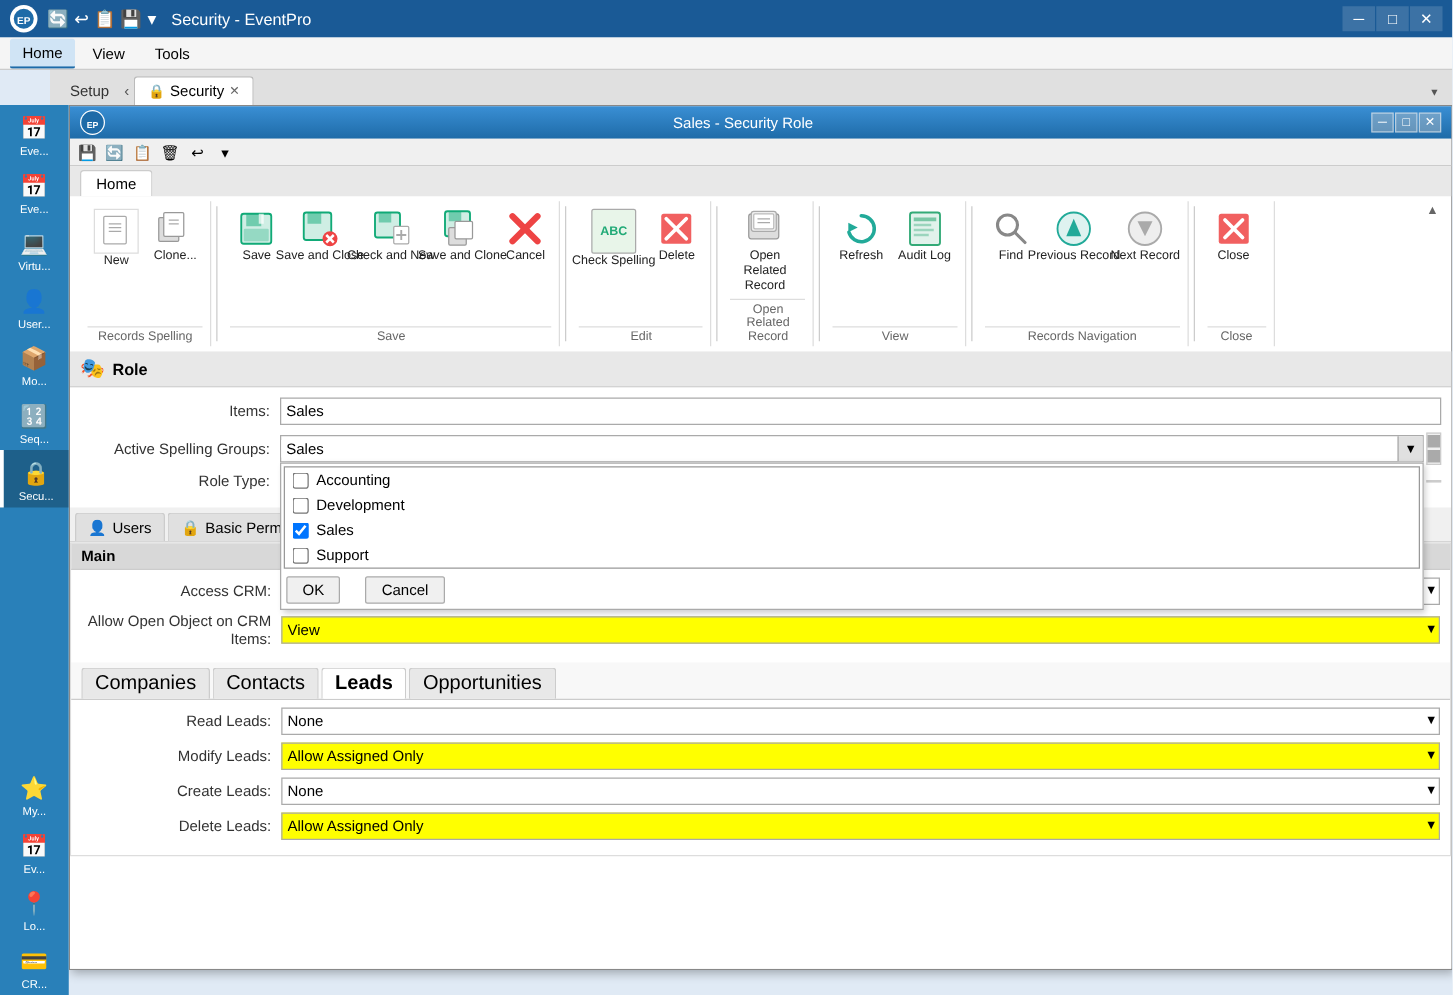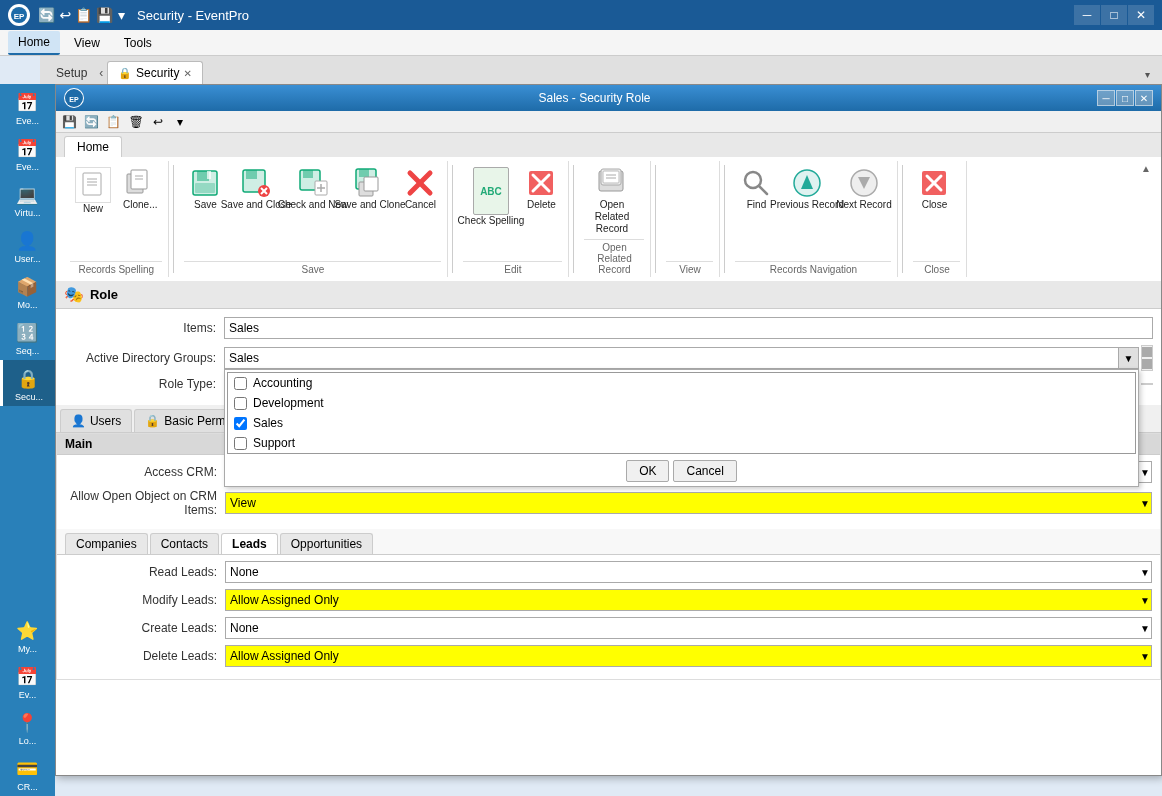"ABC" div.ribbon-btn-icon { height: 48px -> 36px }
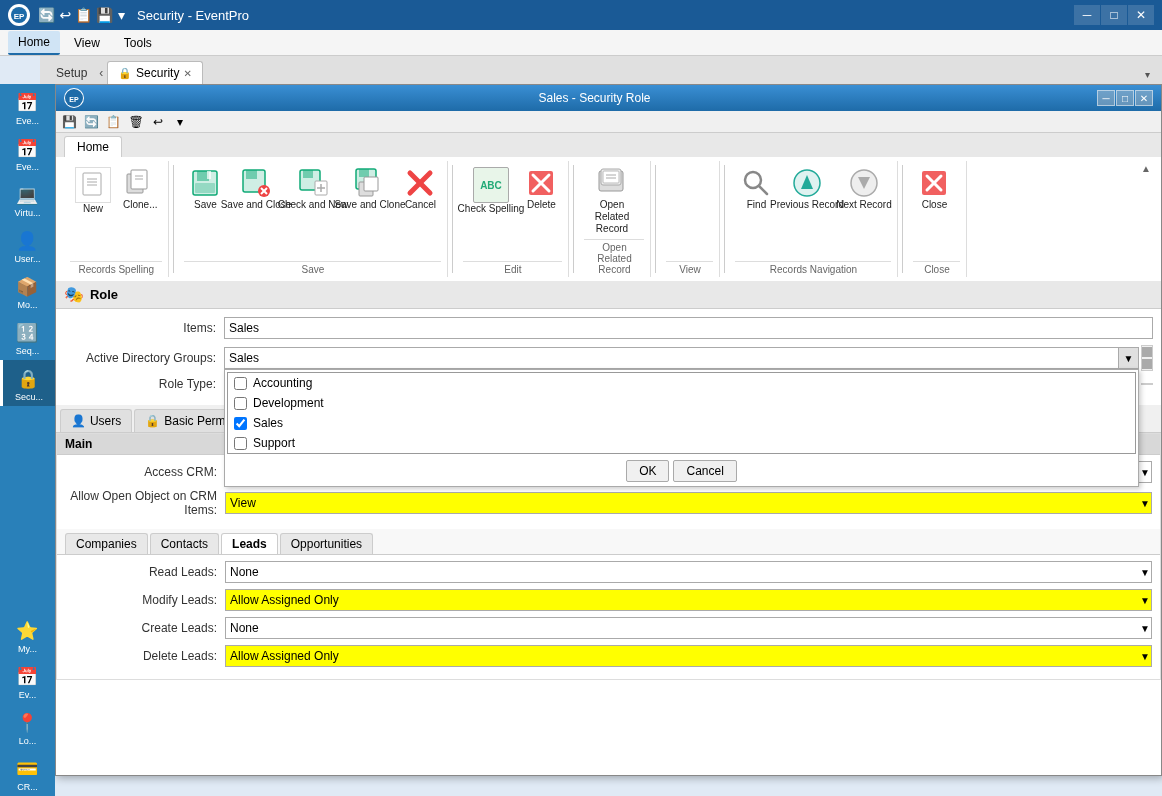"Refresh" div.ribbon-buttons { html: none -> <div> <div> <div> <svg> <path></path> <polygon></polygon> </svg> </div> <span>Refresh</span> </div> <div> <div> <svg> <rect></rect> <rect></rect> <rect></rect> <rect></rect> <rect></rect> <rect></rect> </svg> </div> <span>Audit Log</span> </div> </div> }
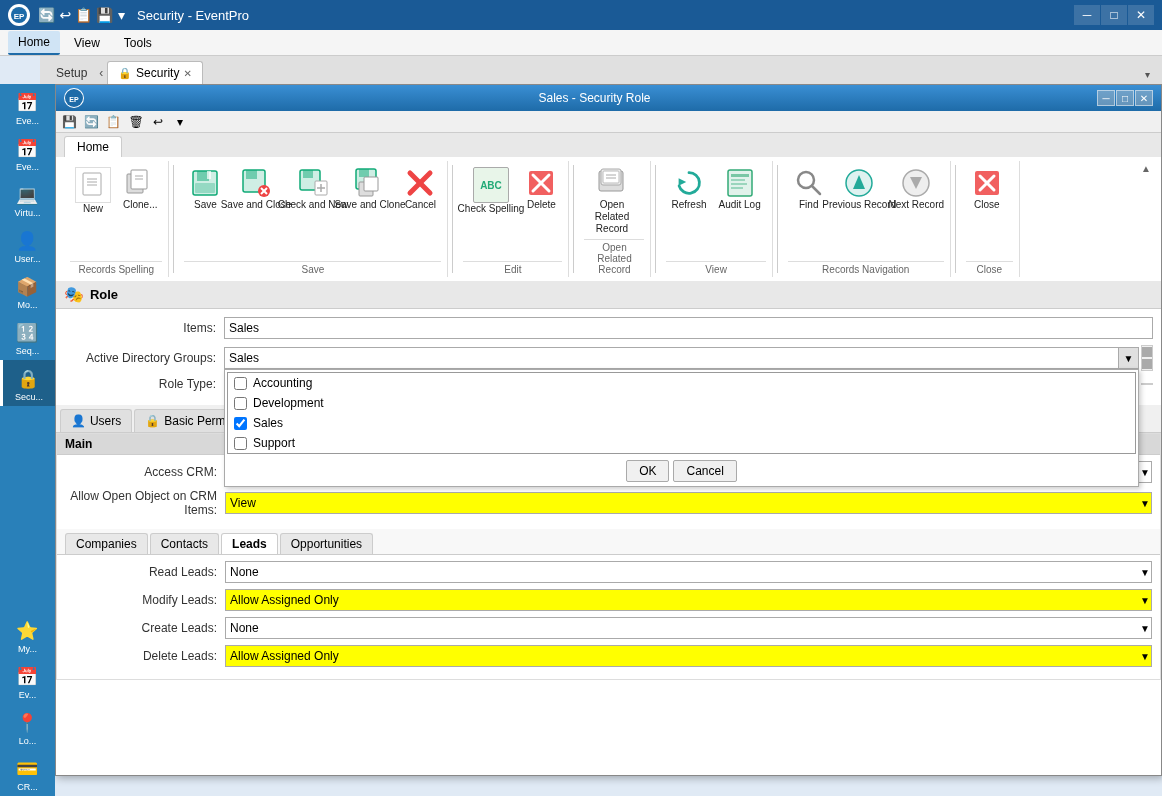"Active Directory Groups:" label.form-label { text: Directory -> Spelling }
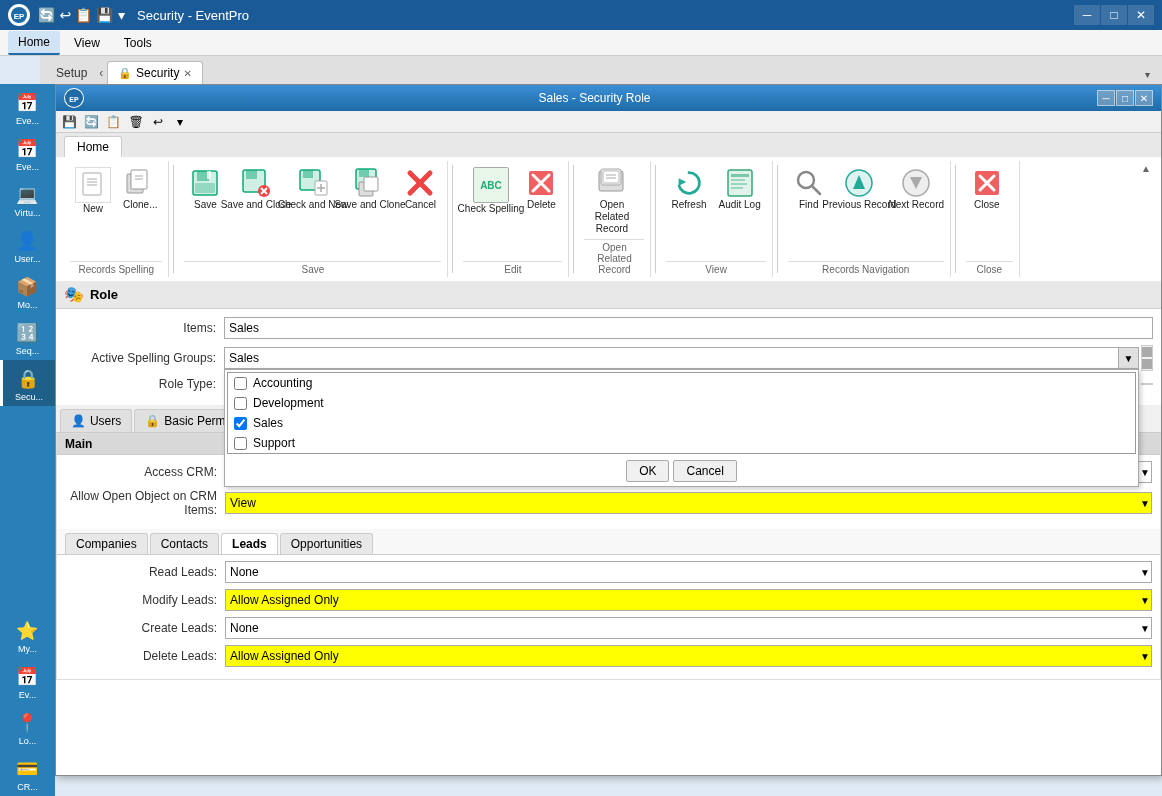"OK" .dropdown-popup-footer { gap: 4px -> 20px; justify-content: center -> flex-start }
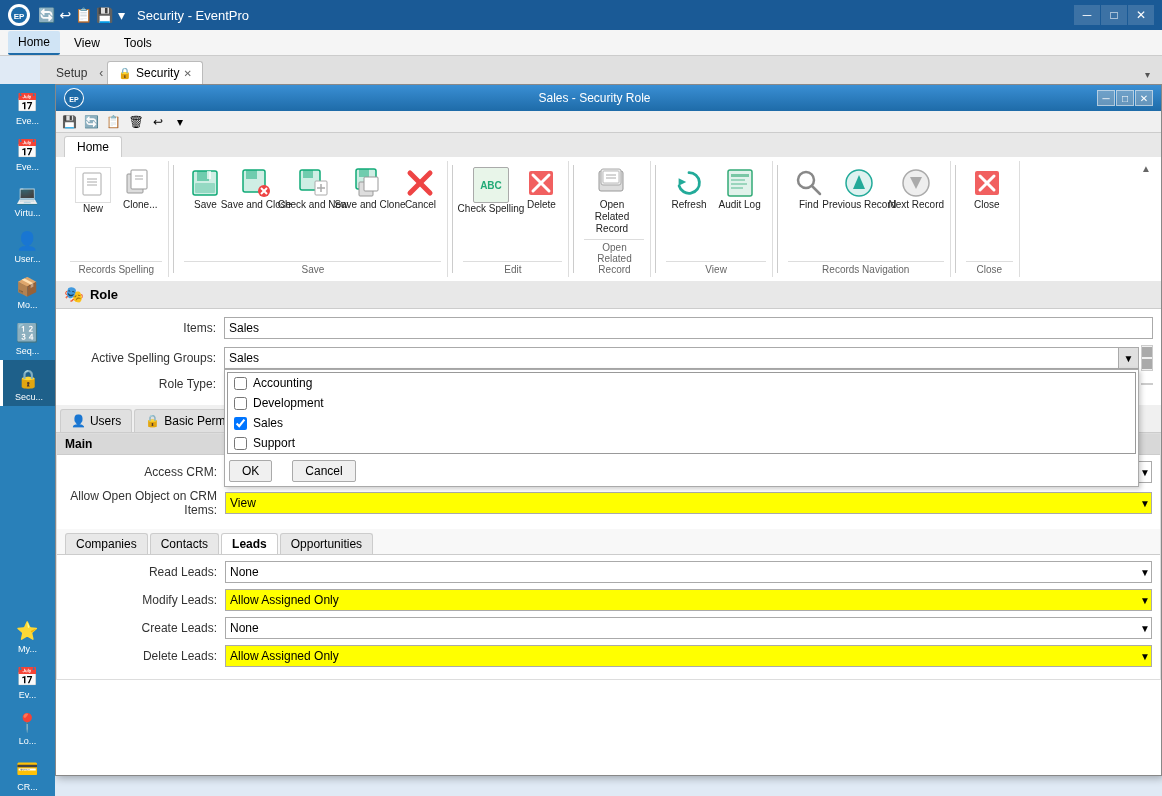"Companies" .subtab { font-size: 12px -> 16px }
